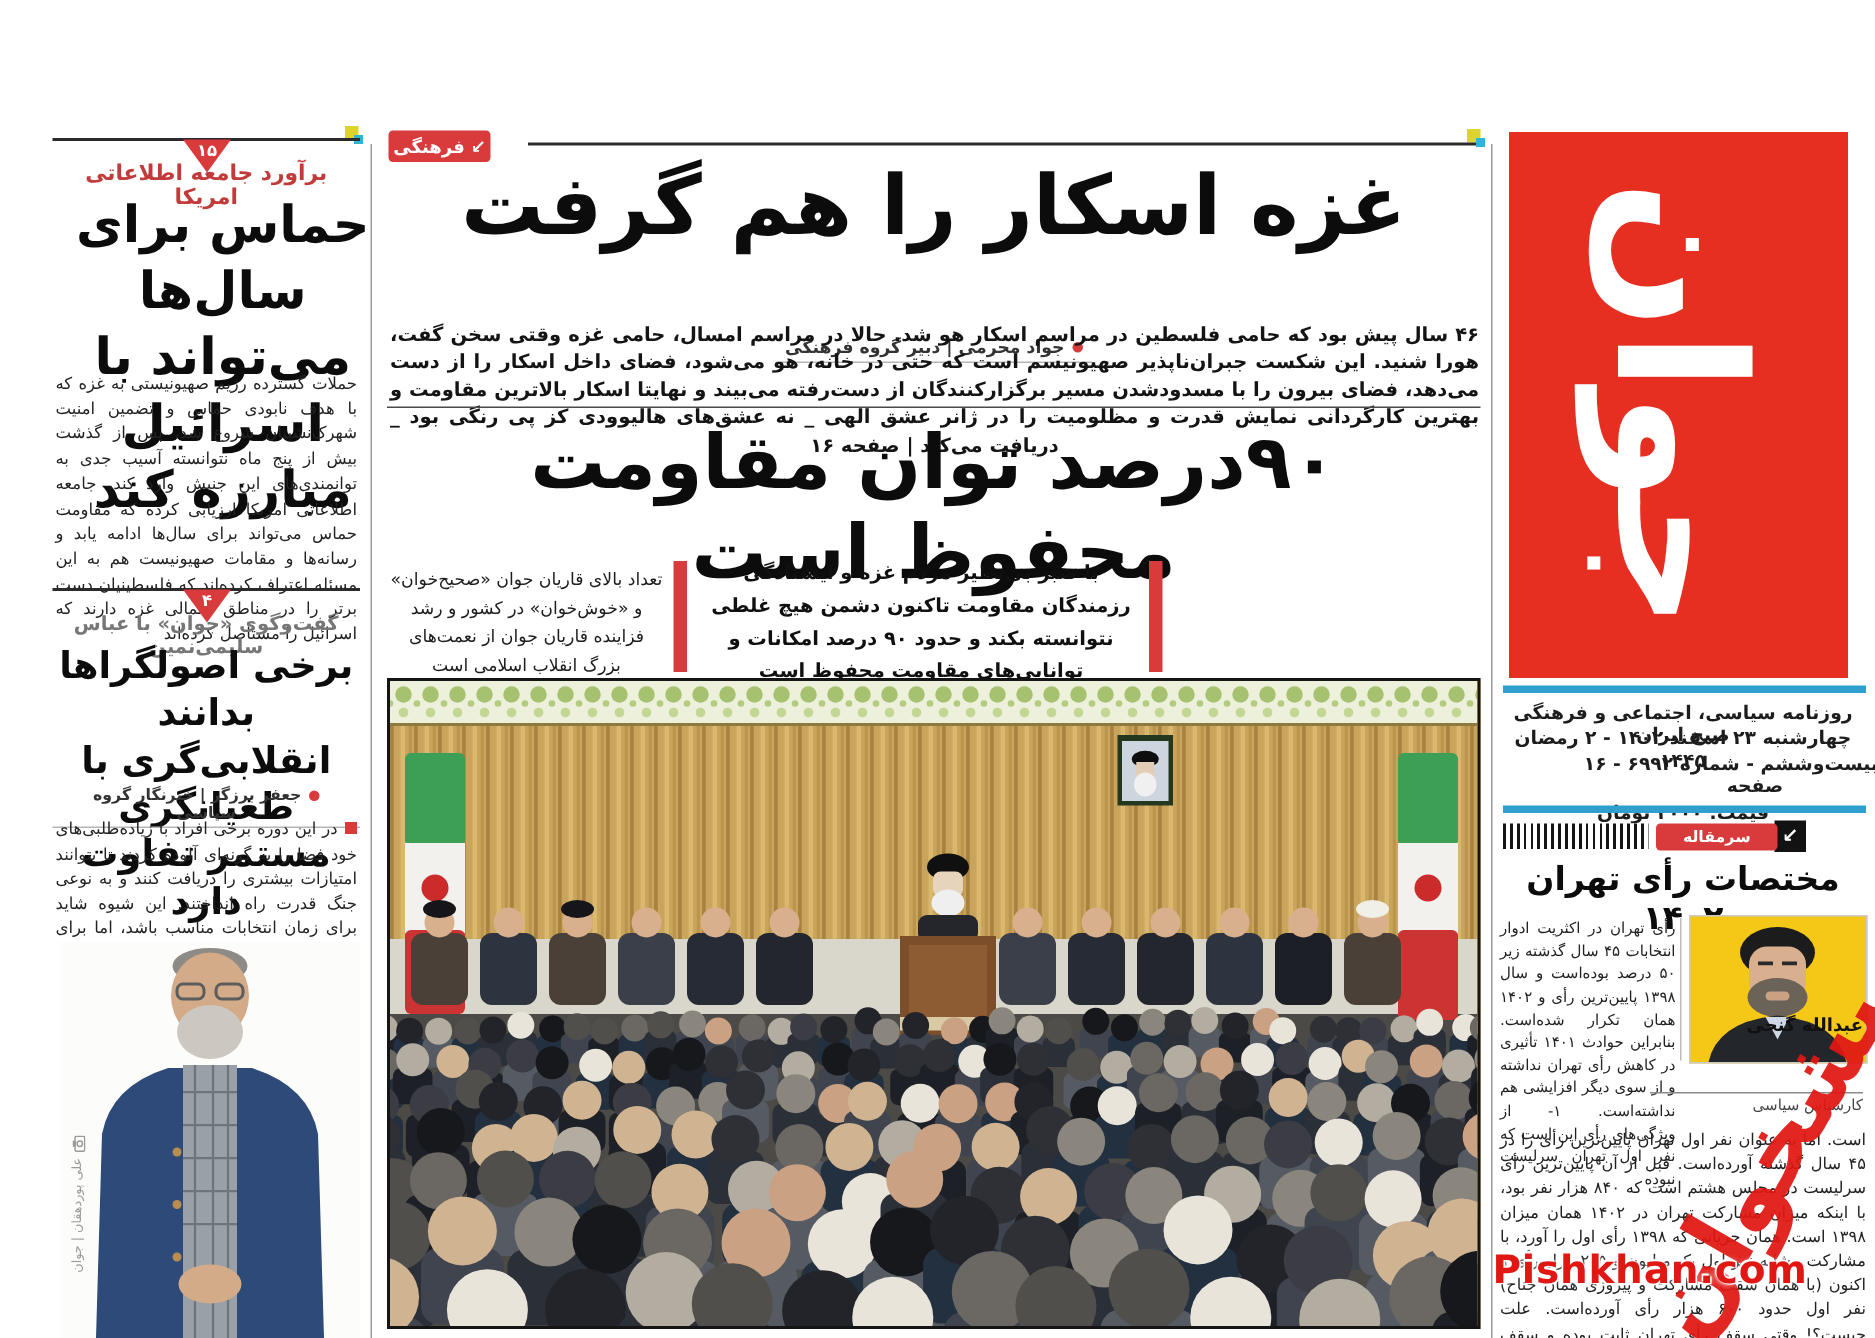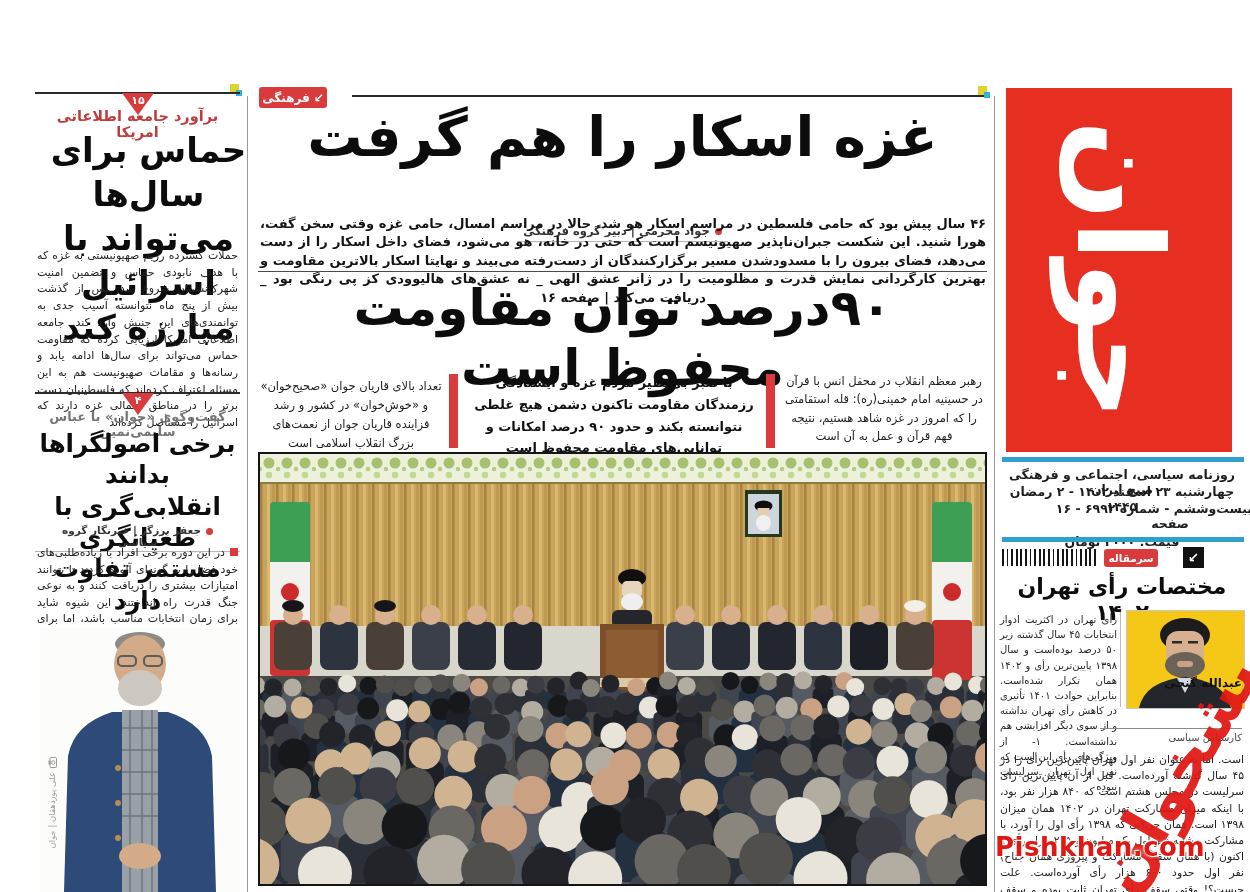"رهبر معظم انقلاب در محفل" div.body-text { html: <div>رهبر معظم انقلاب در محفل انس با قرآن در حسینیه امام خمینی(ره): قله استقامتی را که امروز در غزه شاهد هستیم، نتیجه فهم قرآن و عمل به آن است</div> -> none }
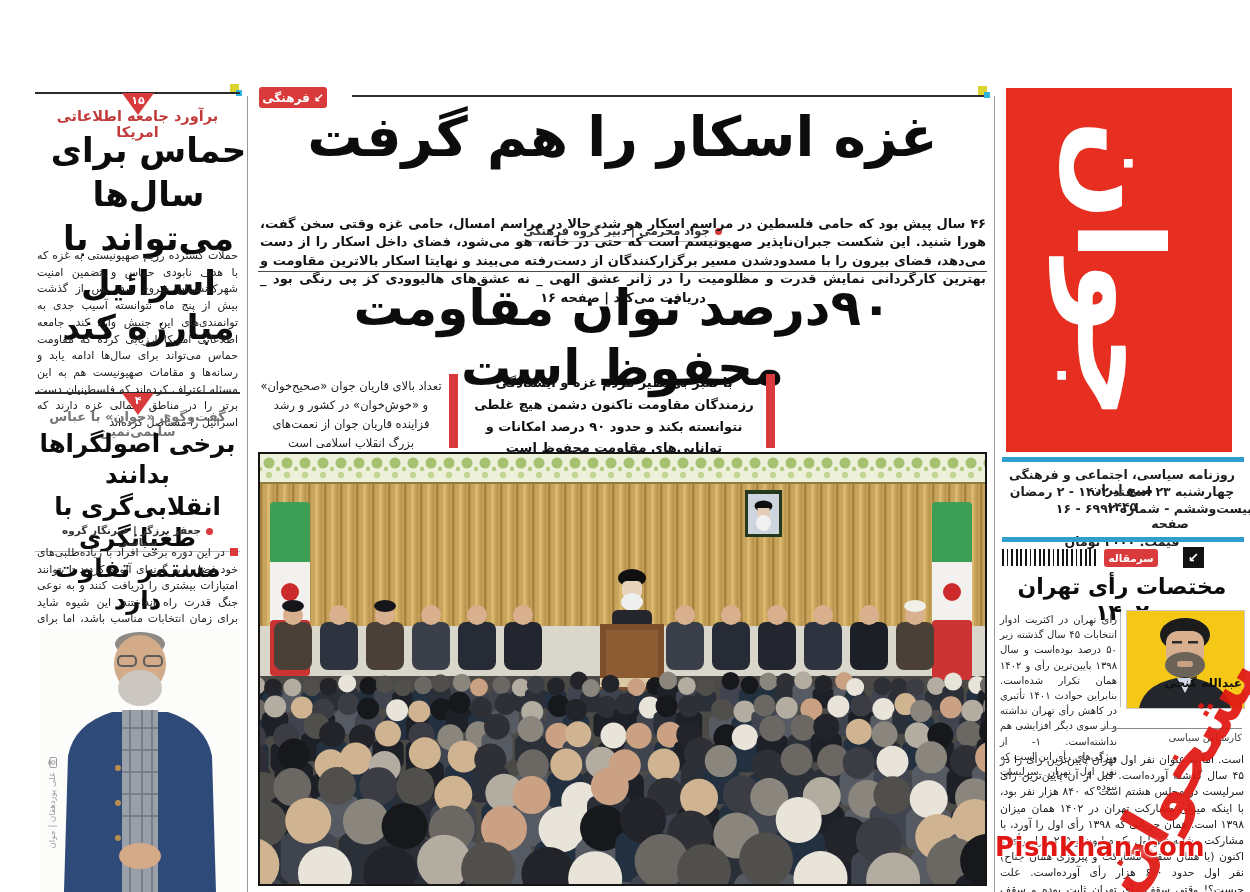"سرمقاله" div.red-badge { width: 54px -> 81px }
